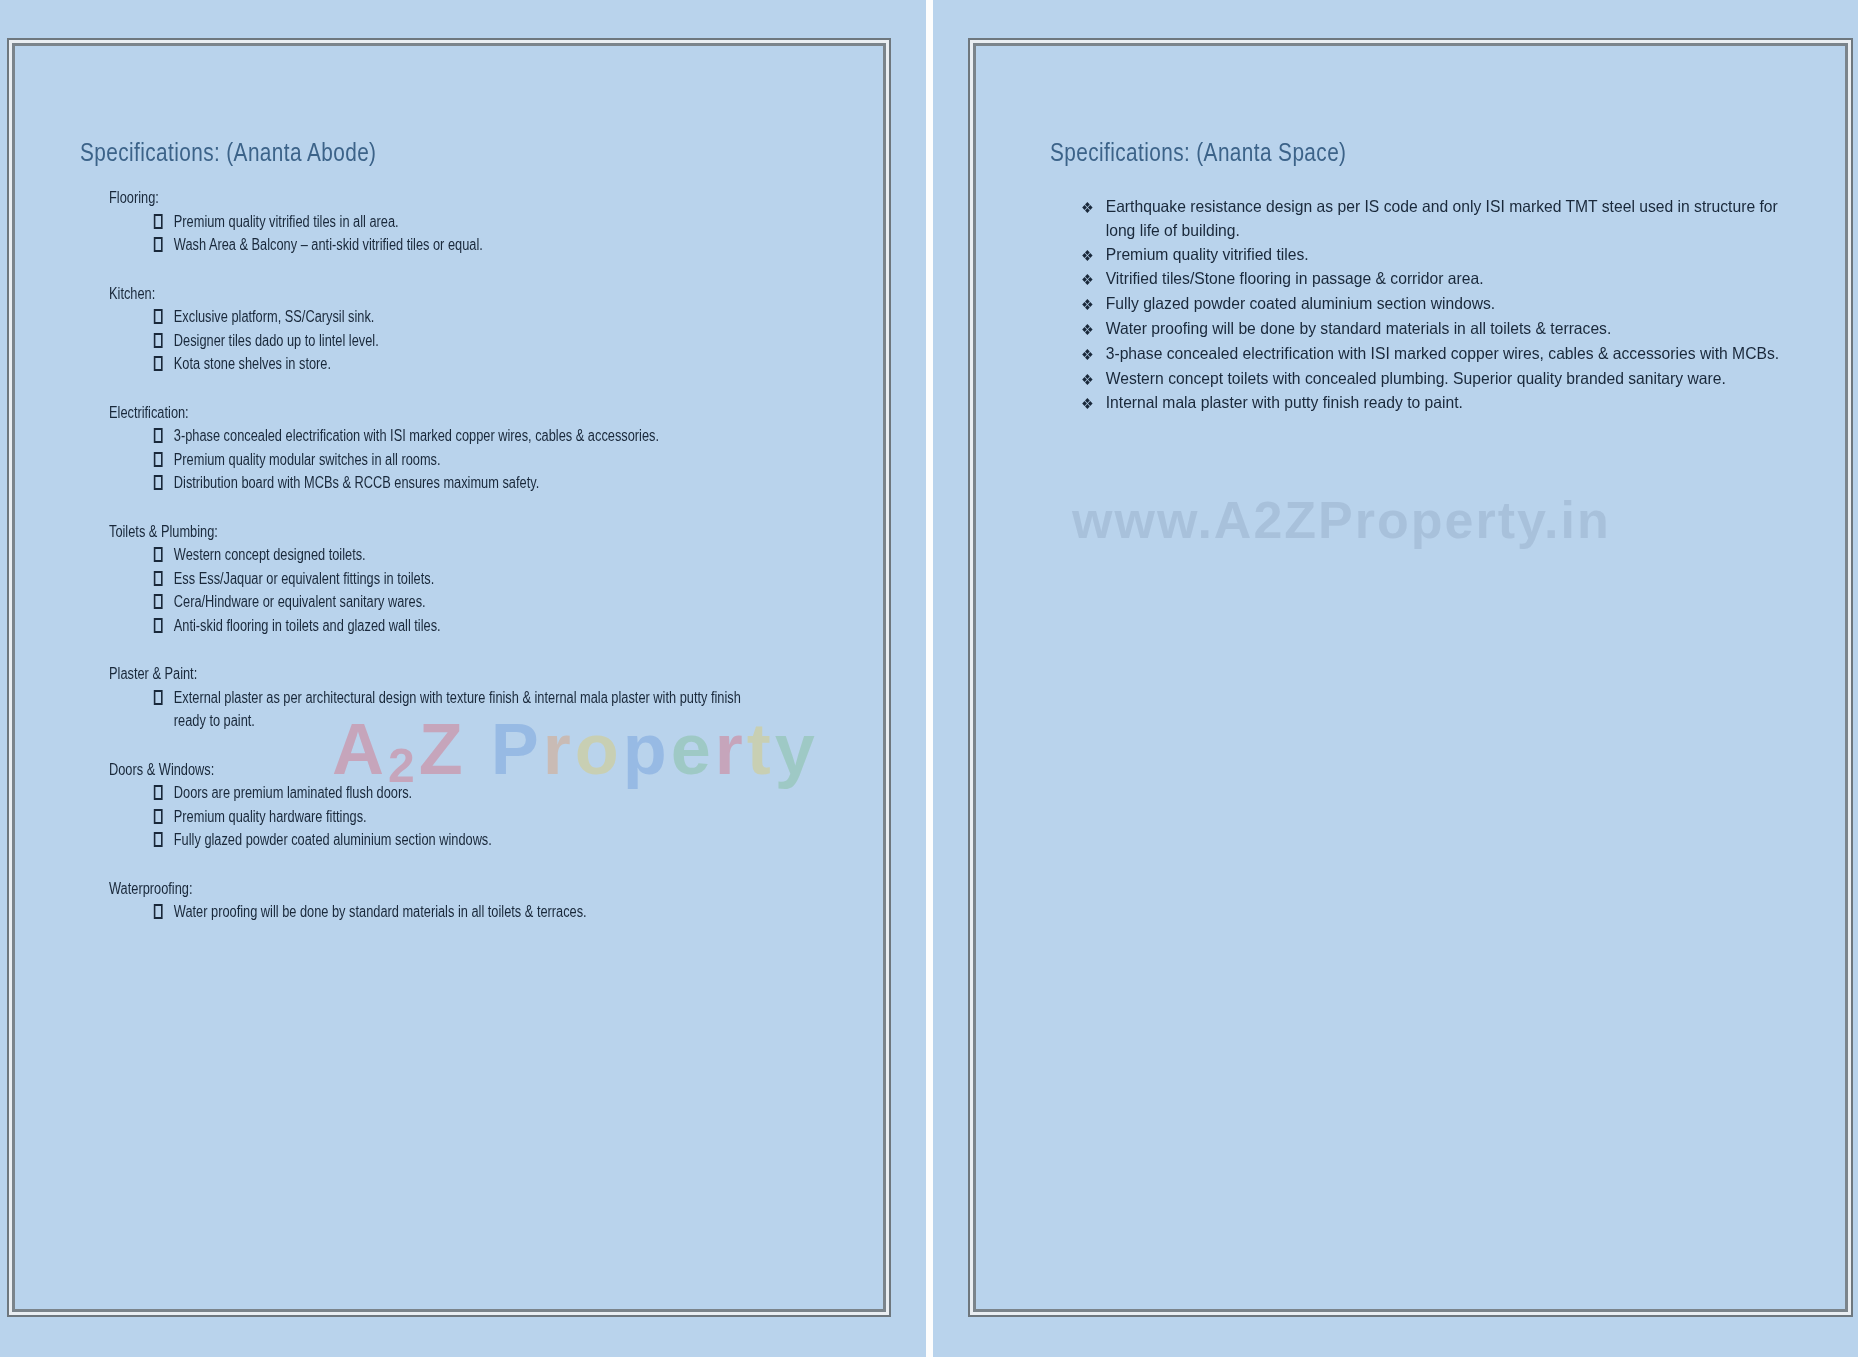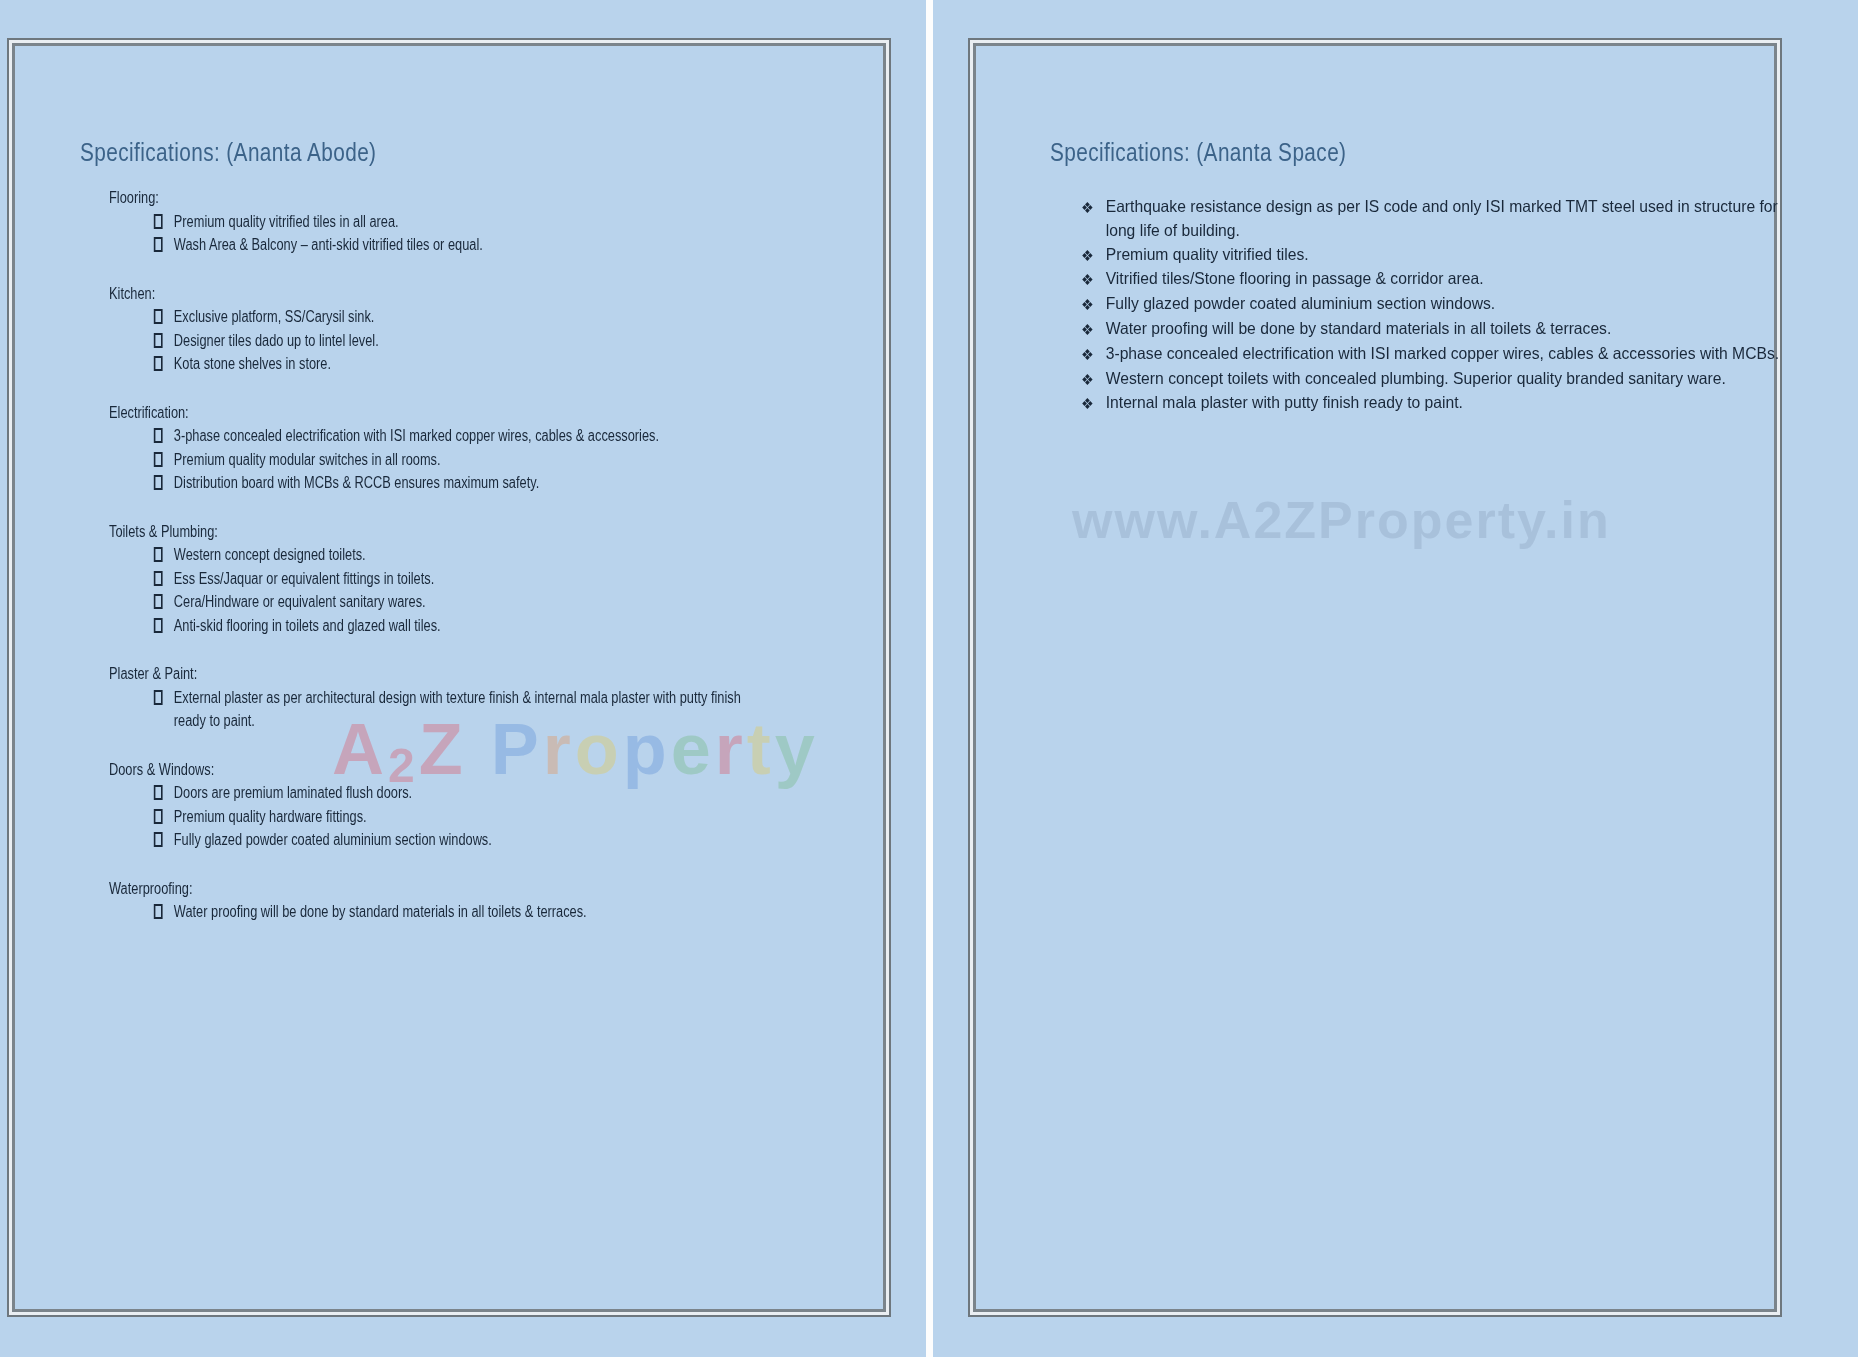"Specifications: (Ananta Space)" .right-page { width: 814px -> 885px }
